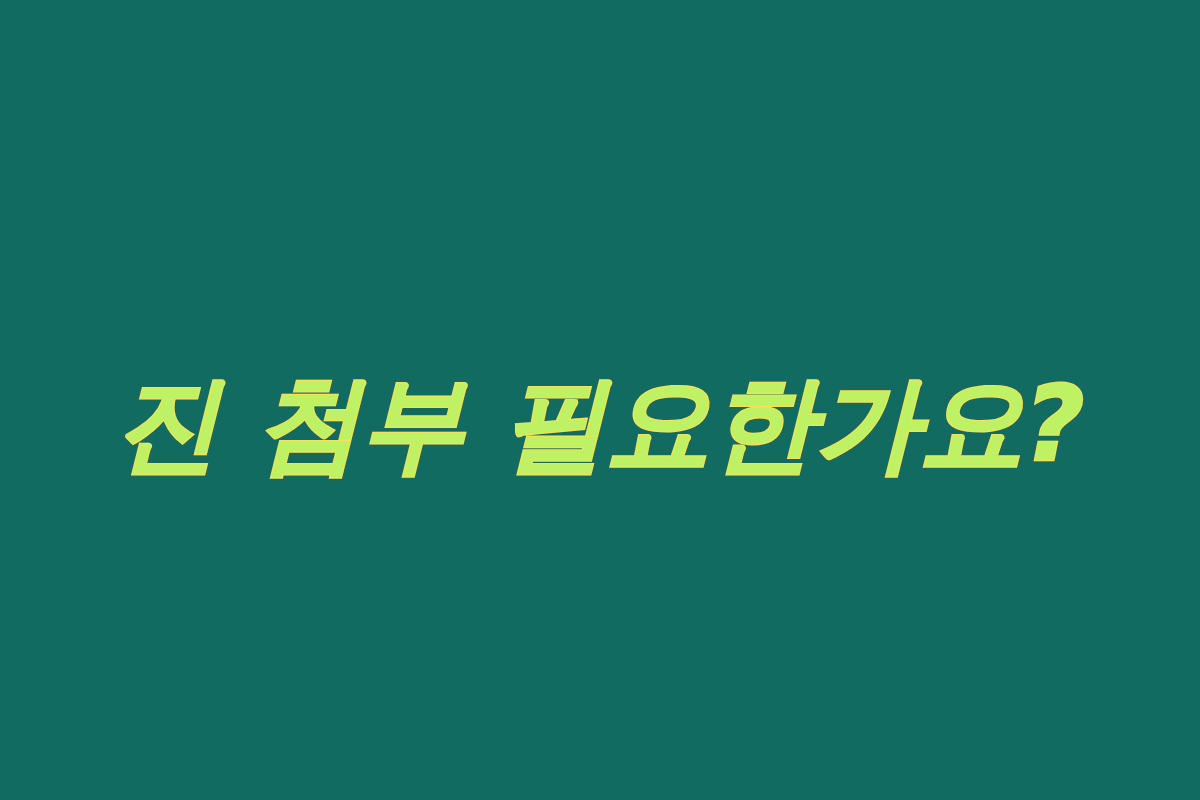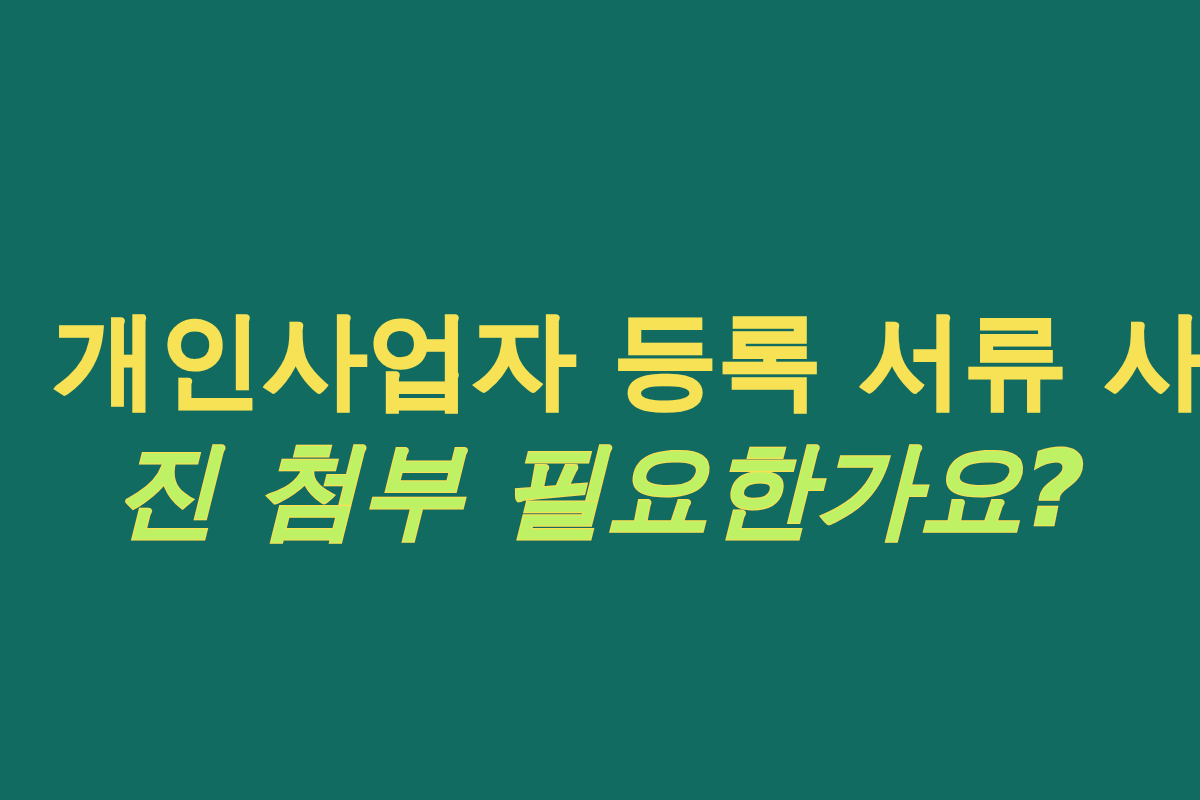"개인사업자 등록 서류 사" span.headline-line { html: <span>개인사업자 등록 서류 사</span> -> none }
